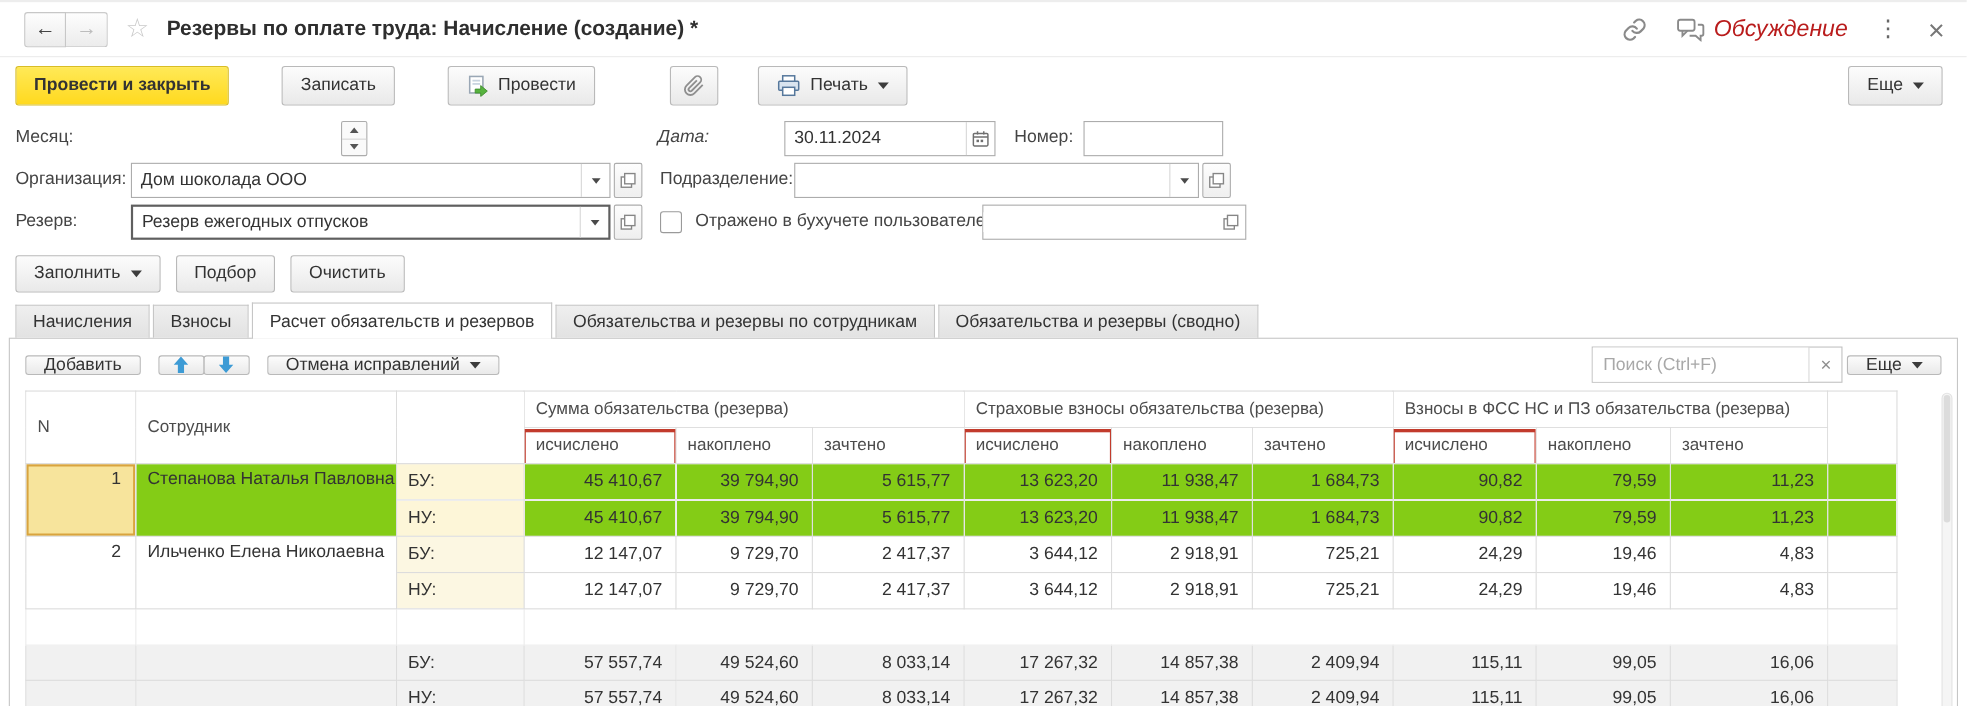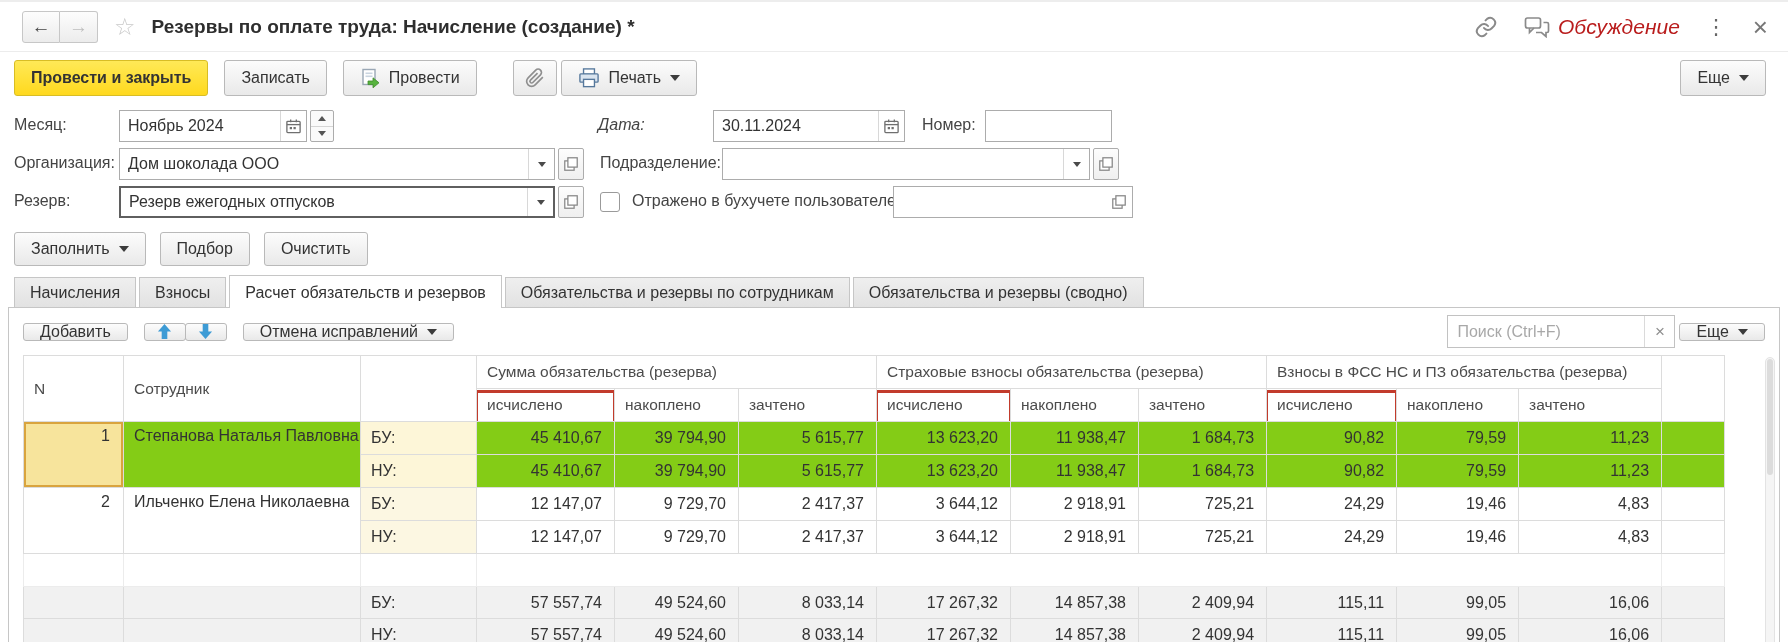"Провести и закрыть" .cmdbar { gap: none -> 32px }
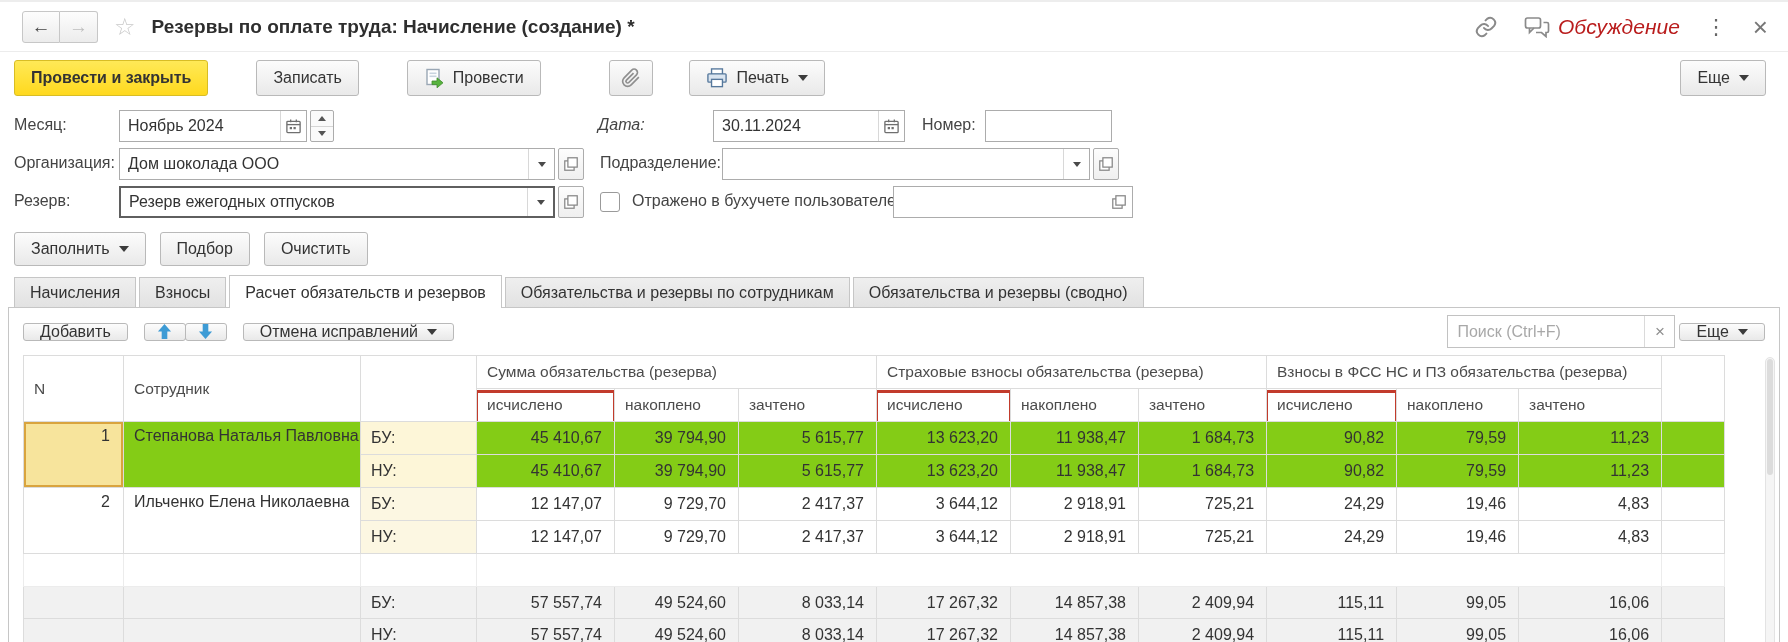"Ноябрь 2024" div.combo { html: <div> <input> <span> <svg> <rect></rect> <line></line> <line></line> <line></line> <rect></rect> <rect></rect> </svg> </span> </div> -> none }
